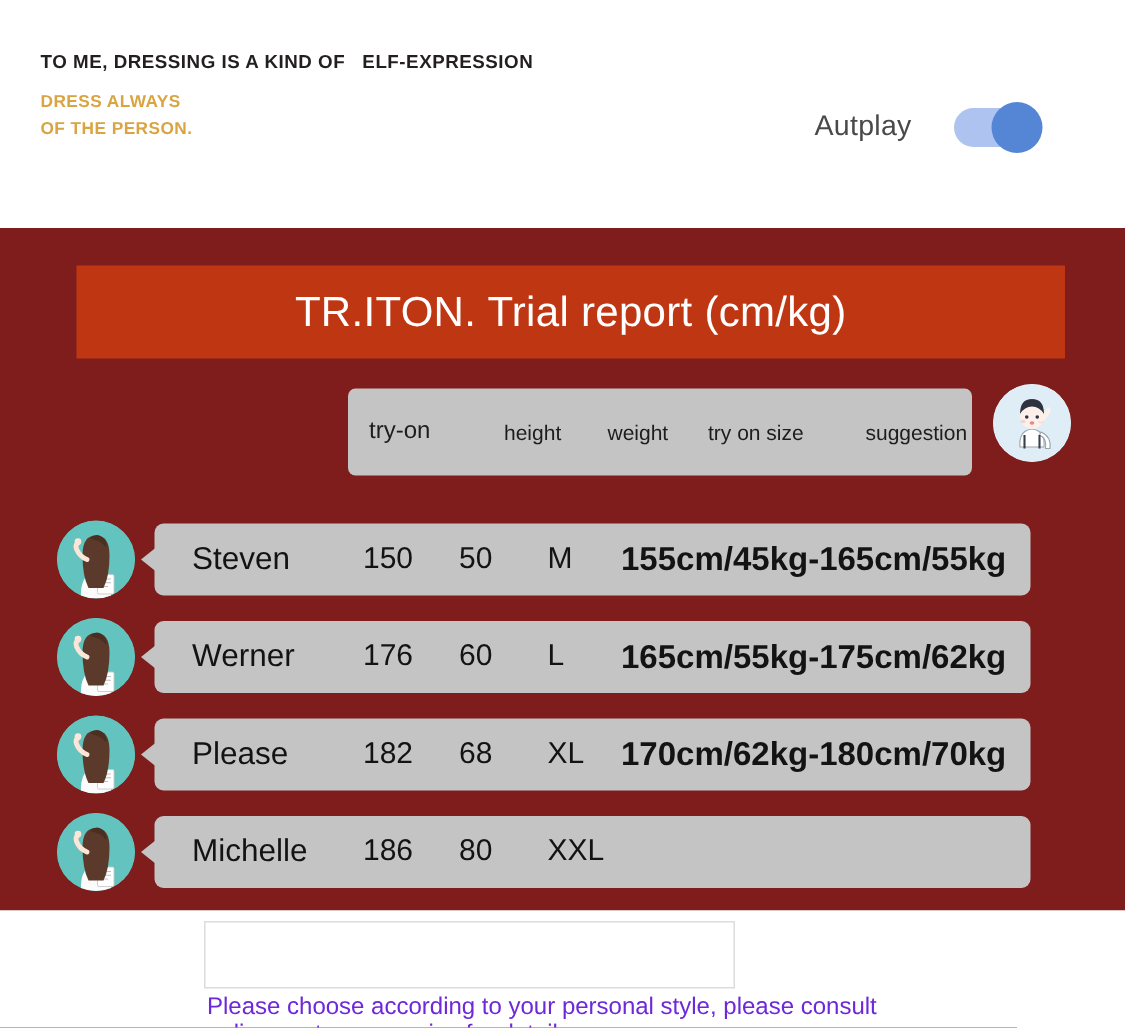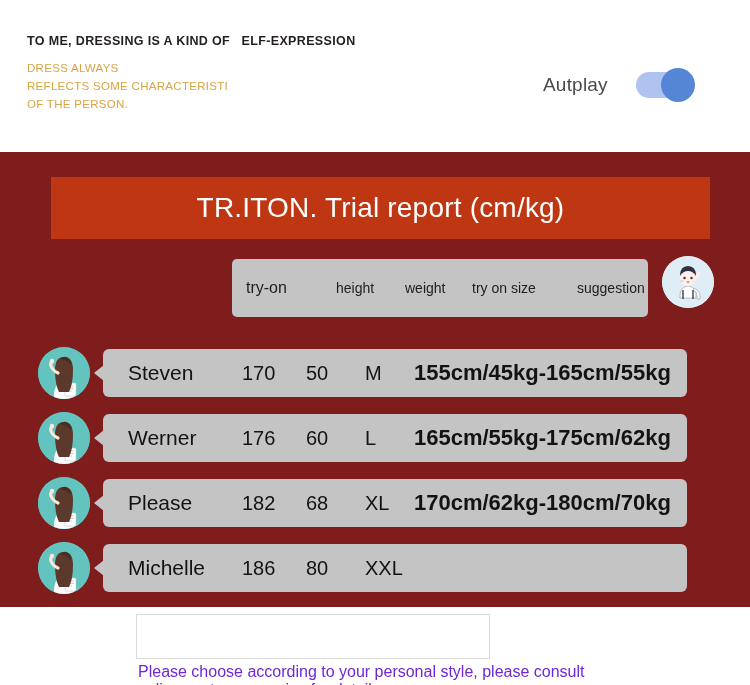"DRESS ALWAYS" .slogan-sub { font-weight: normal -> bold }
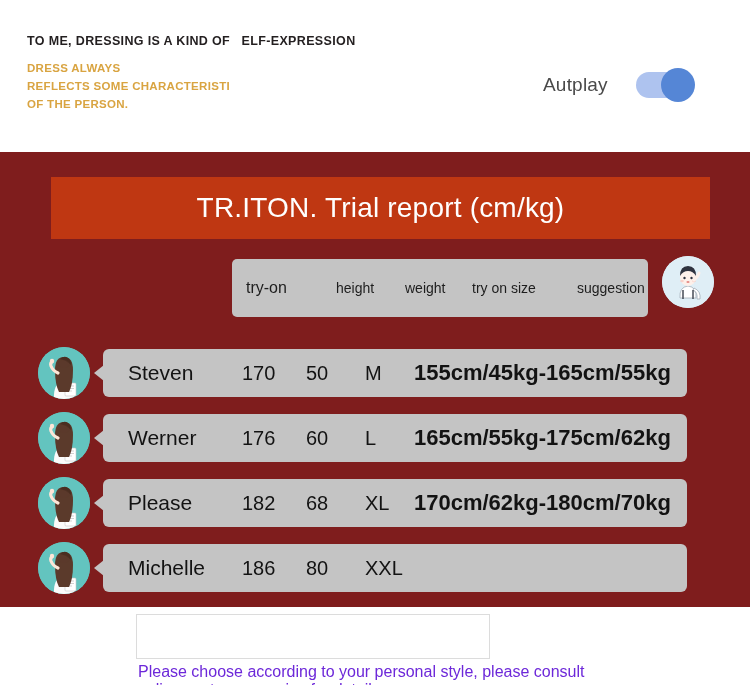"REFLECTS SOME CHARACTERISTI" div { html: <div>REFLECTS SOME CHARACTERISTI</div> -> none }
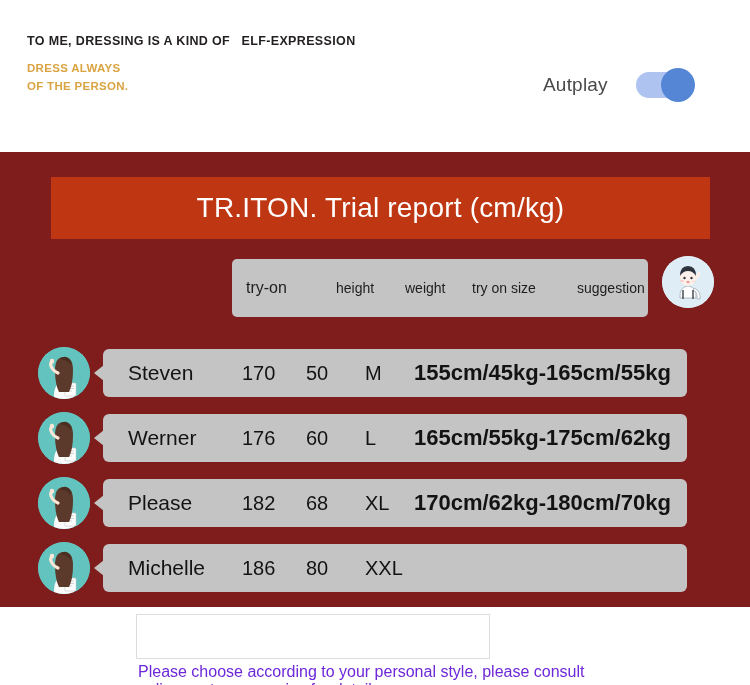"170" span.cell { text: 170 -> 150 }
